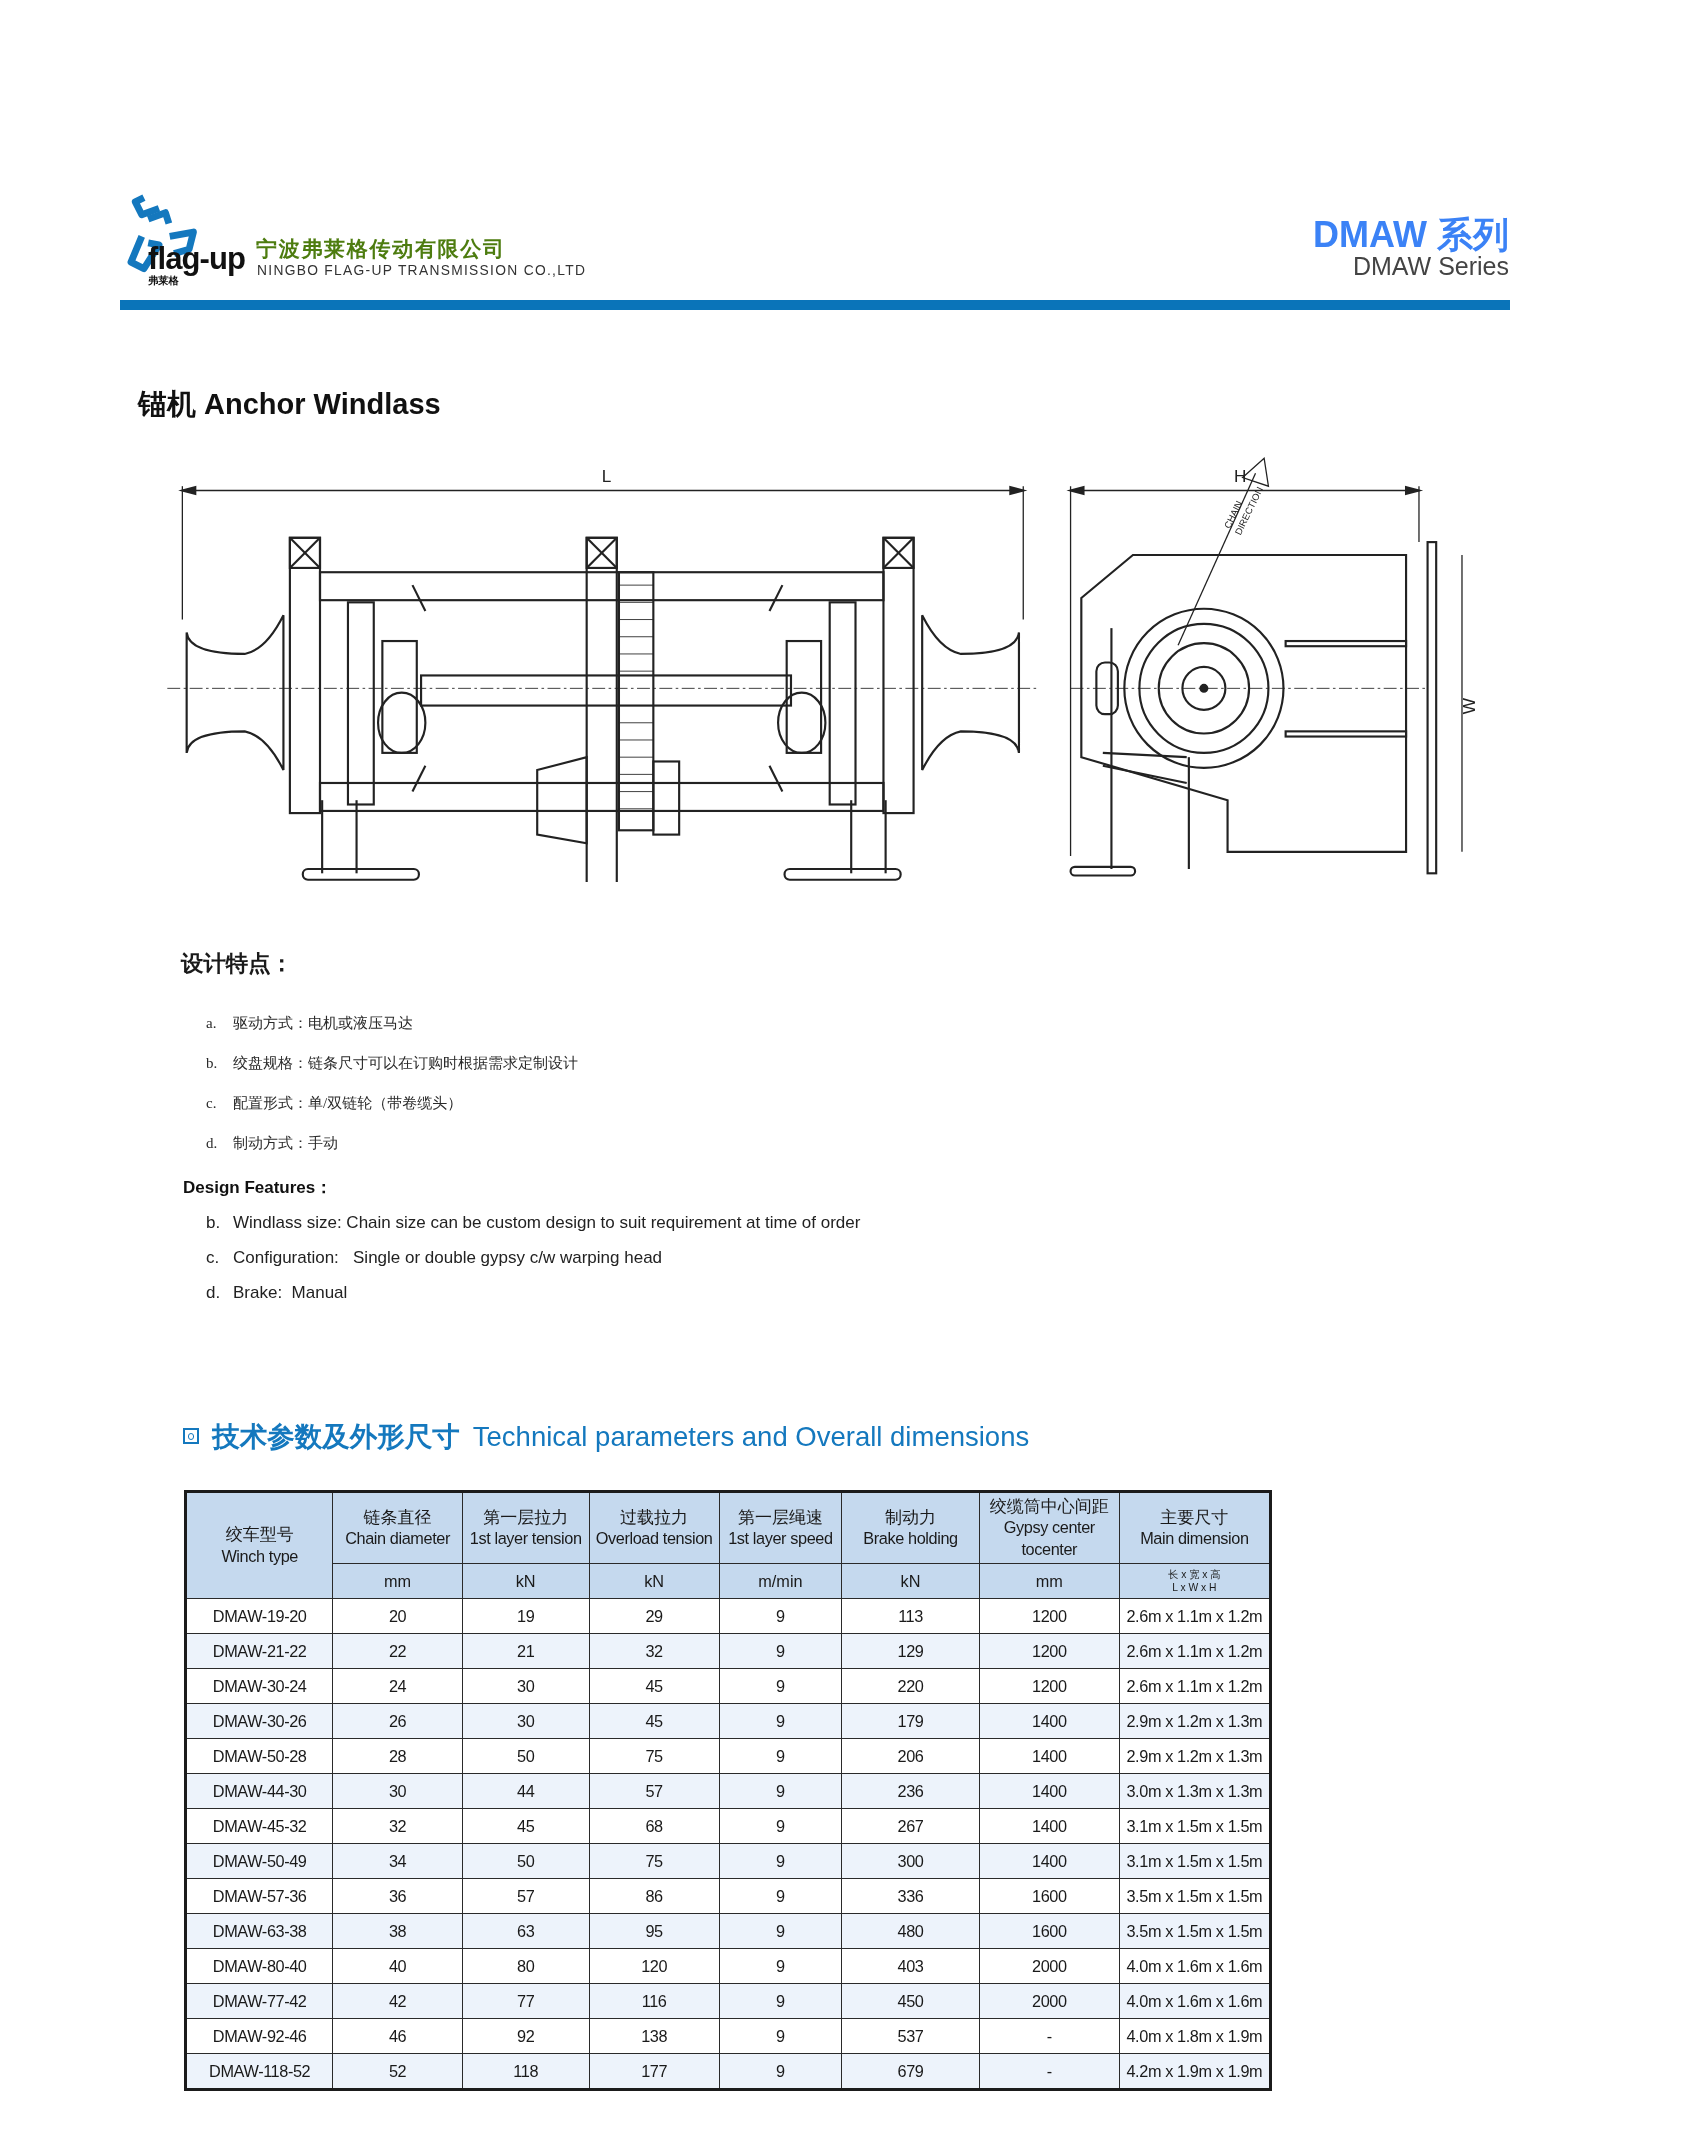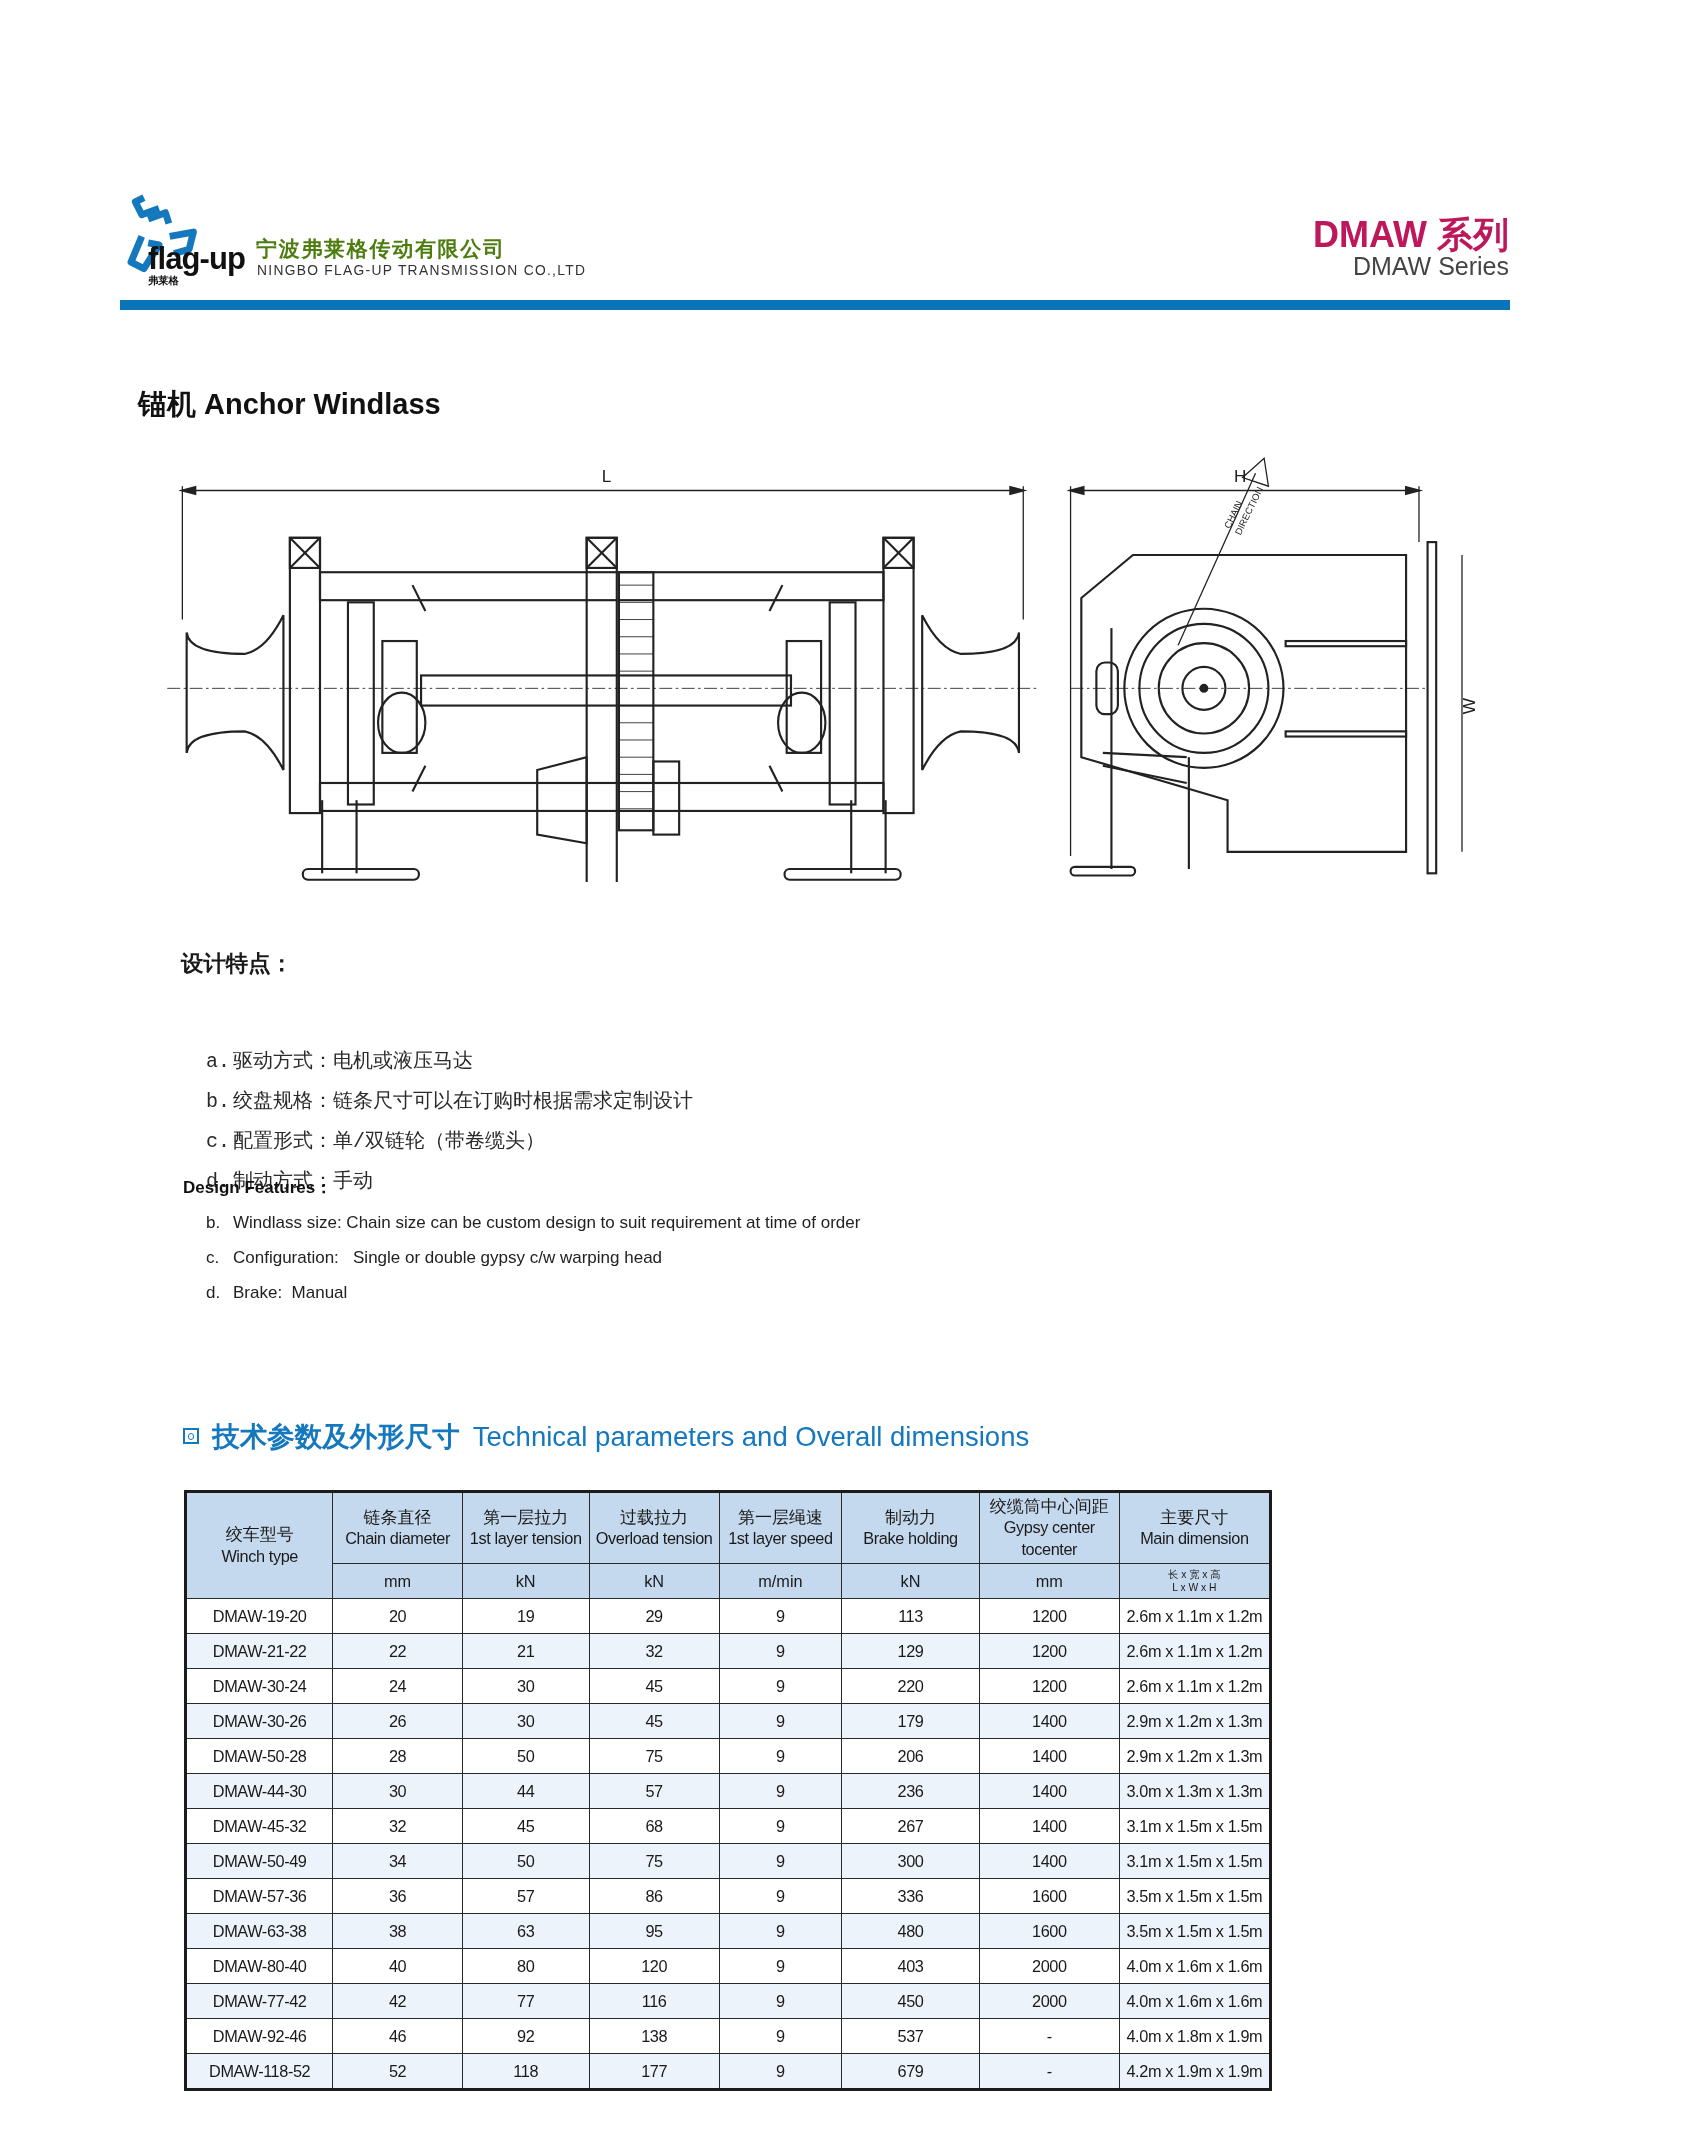"DMAW 系列" .series-cn { color: #be185d -> #3b82f6 }
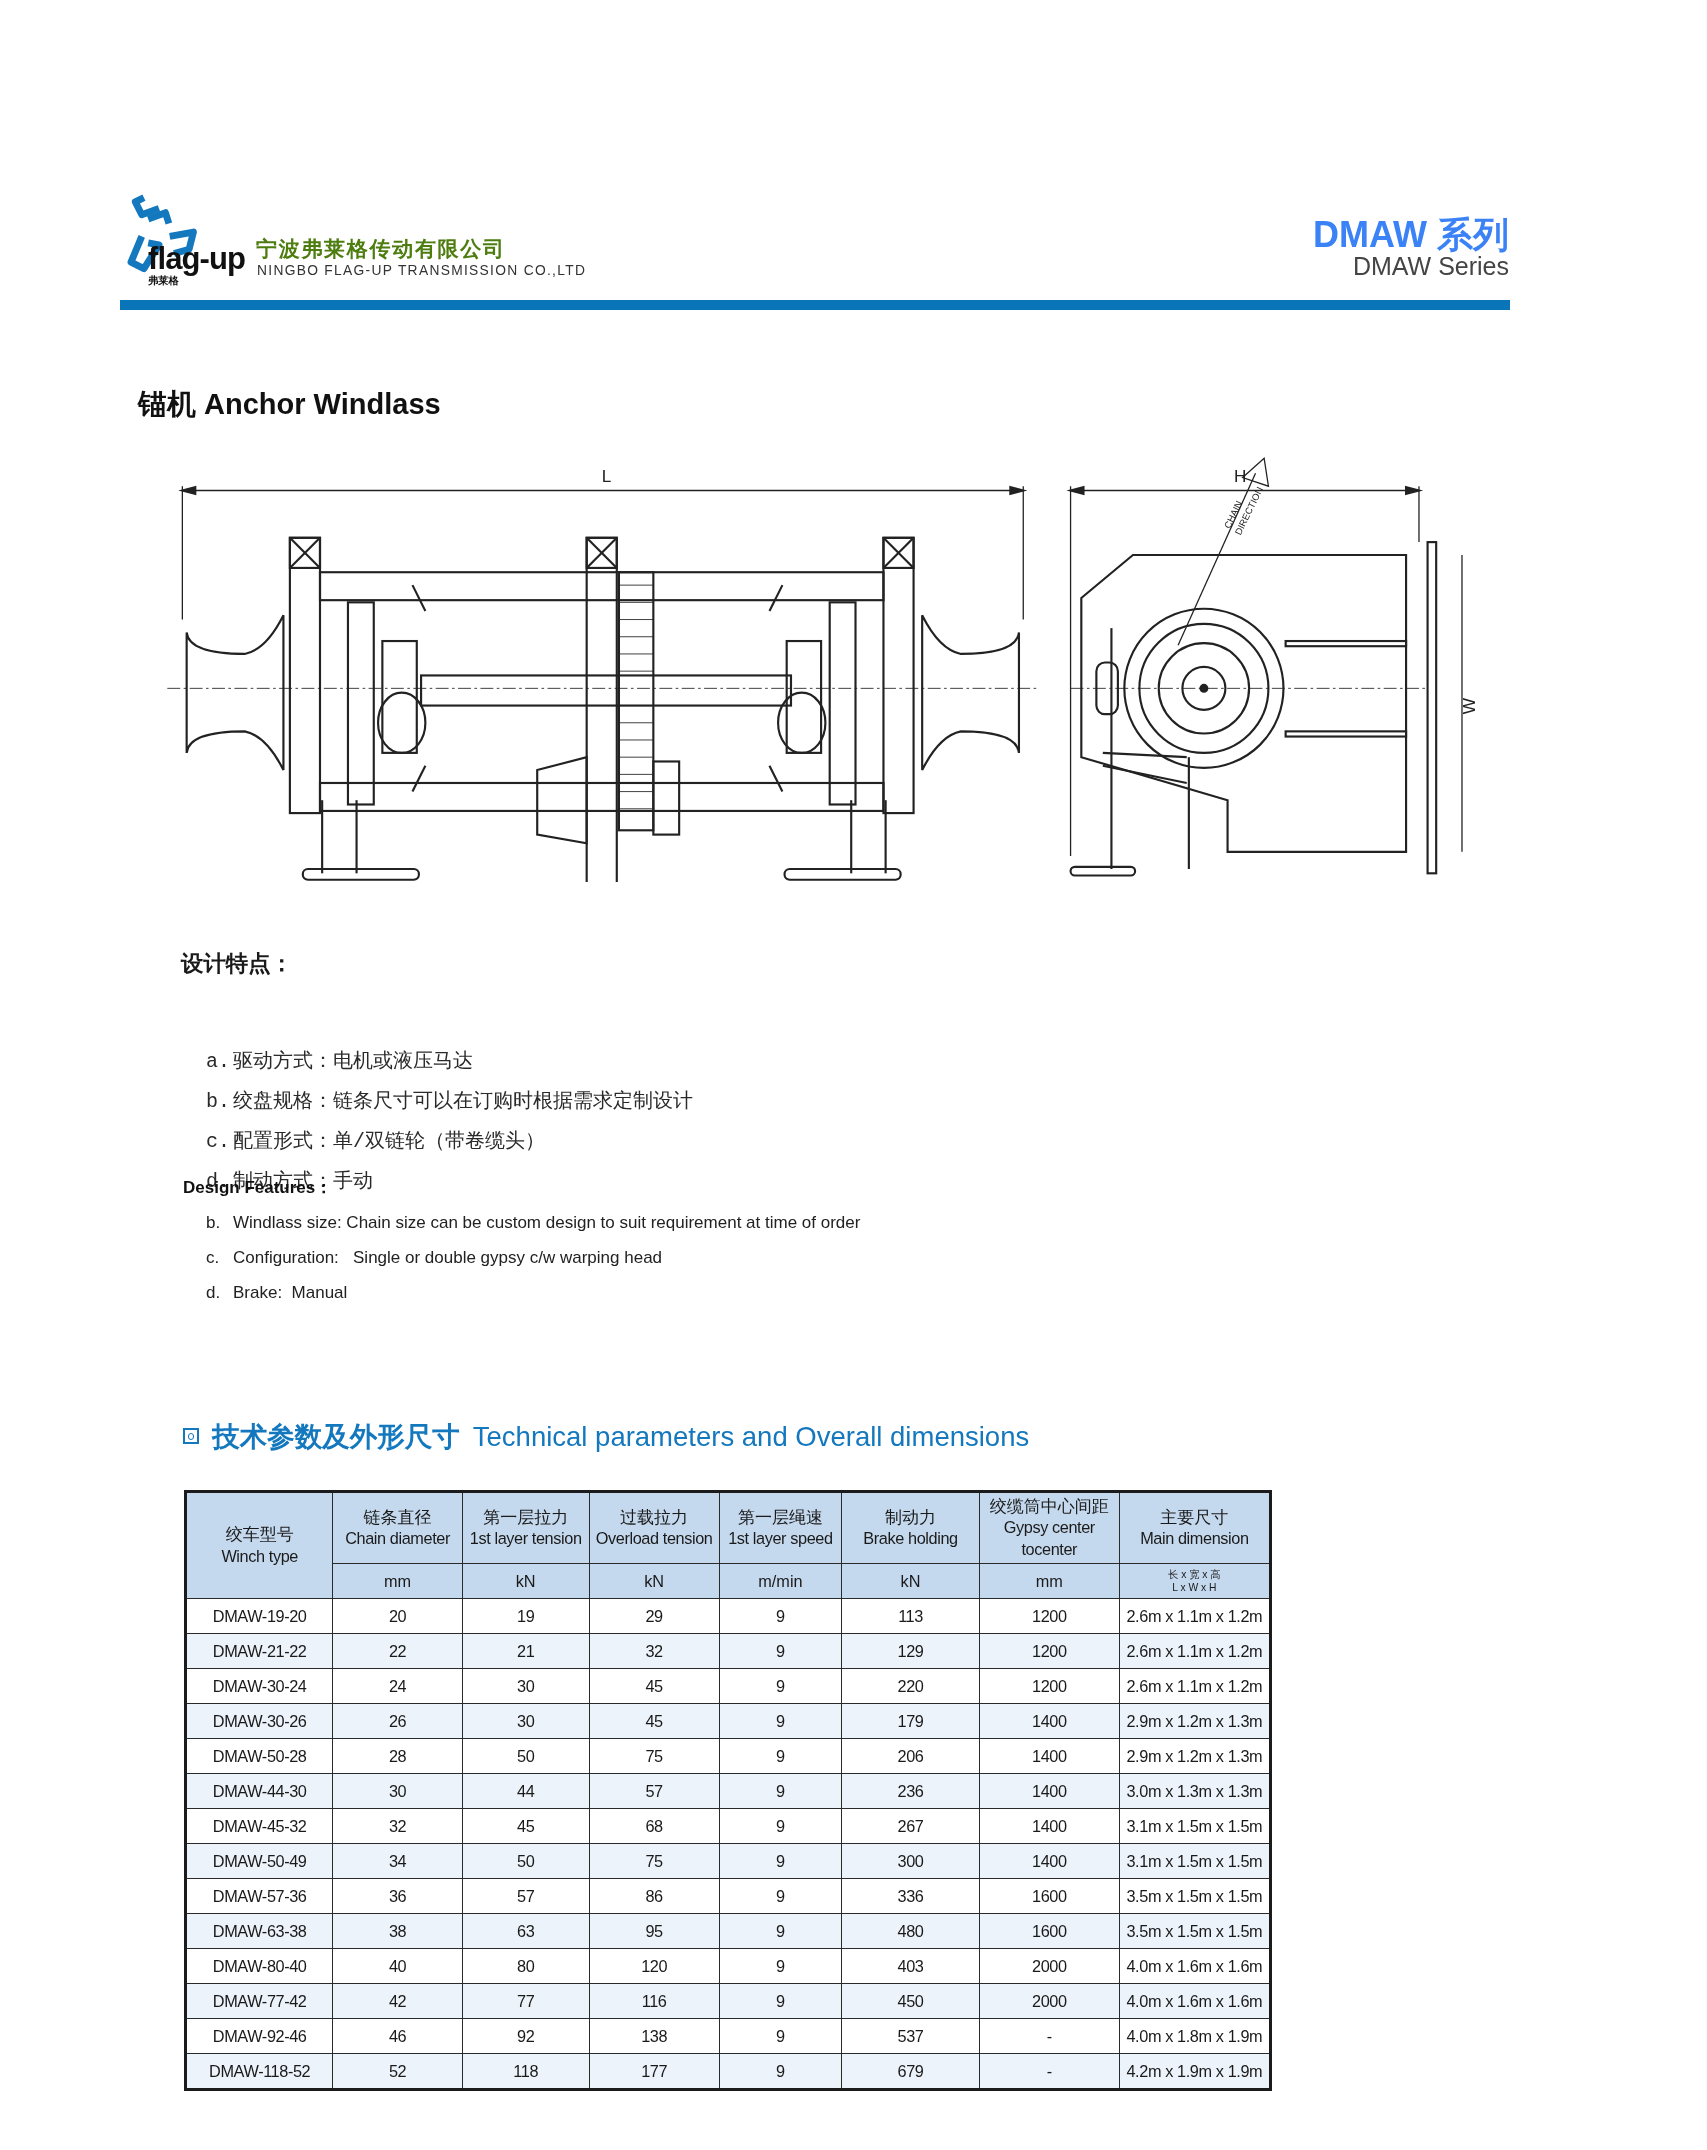"a. 驱动方式：电机或液压马达" .feat-cn-list { font-family: Liberation Mono, monospace -> Liberation Serif, serif; font-size: 20px -> 15px; top: 1047px -> 1014px }
